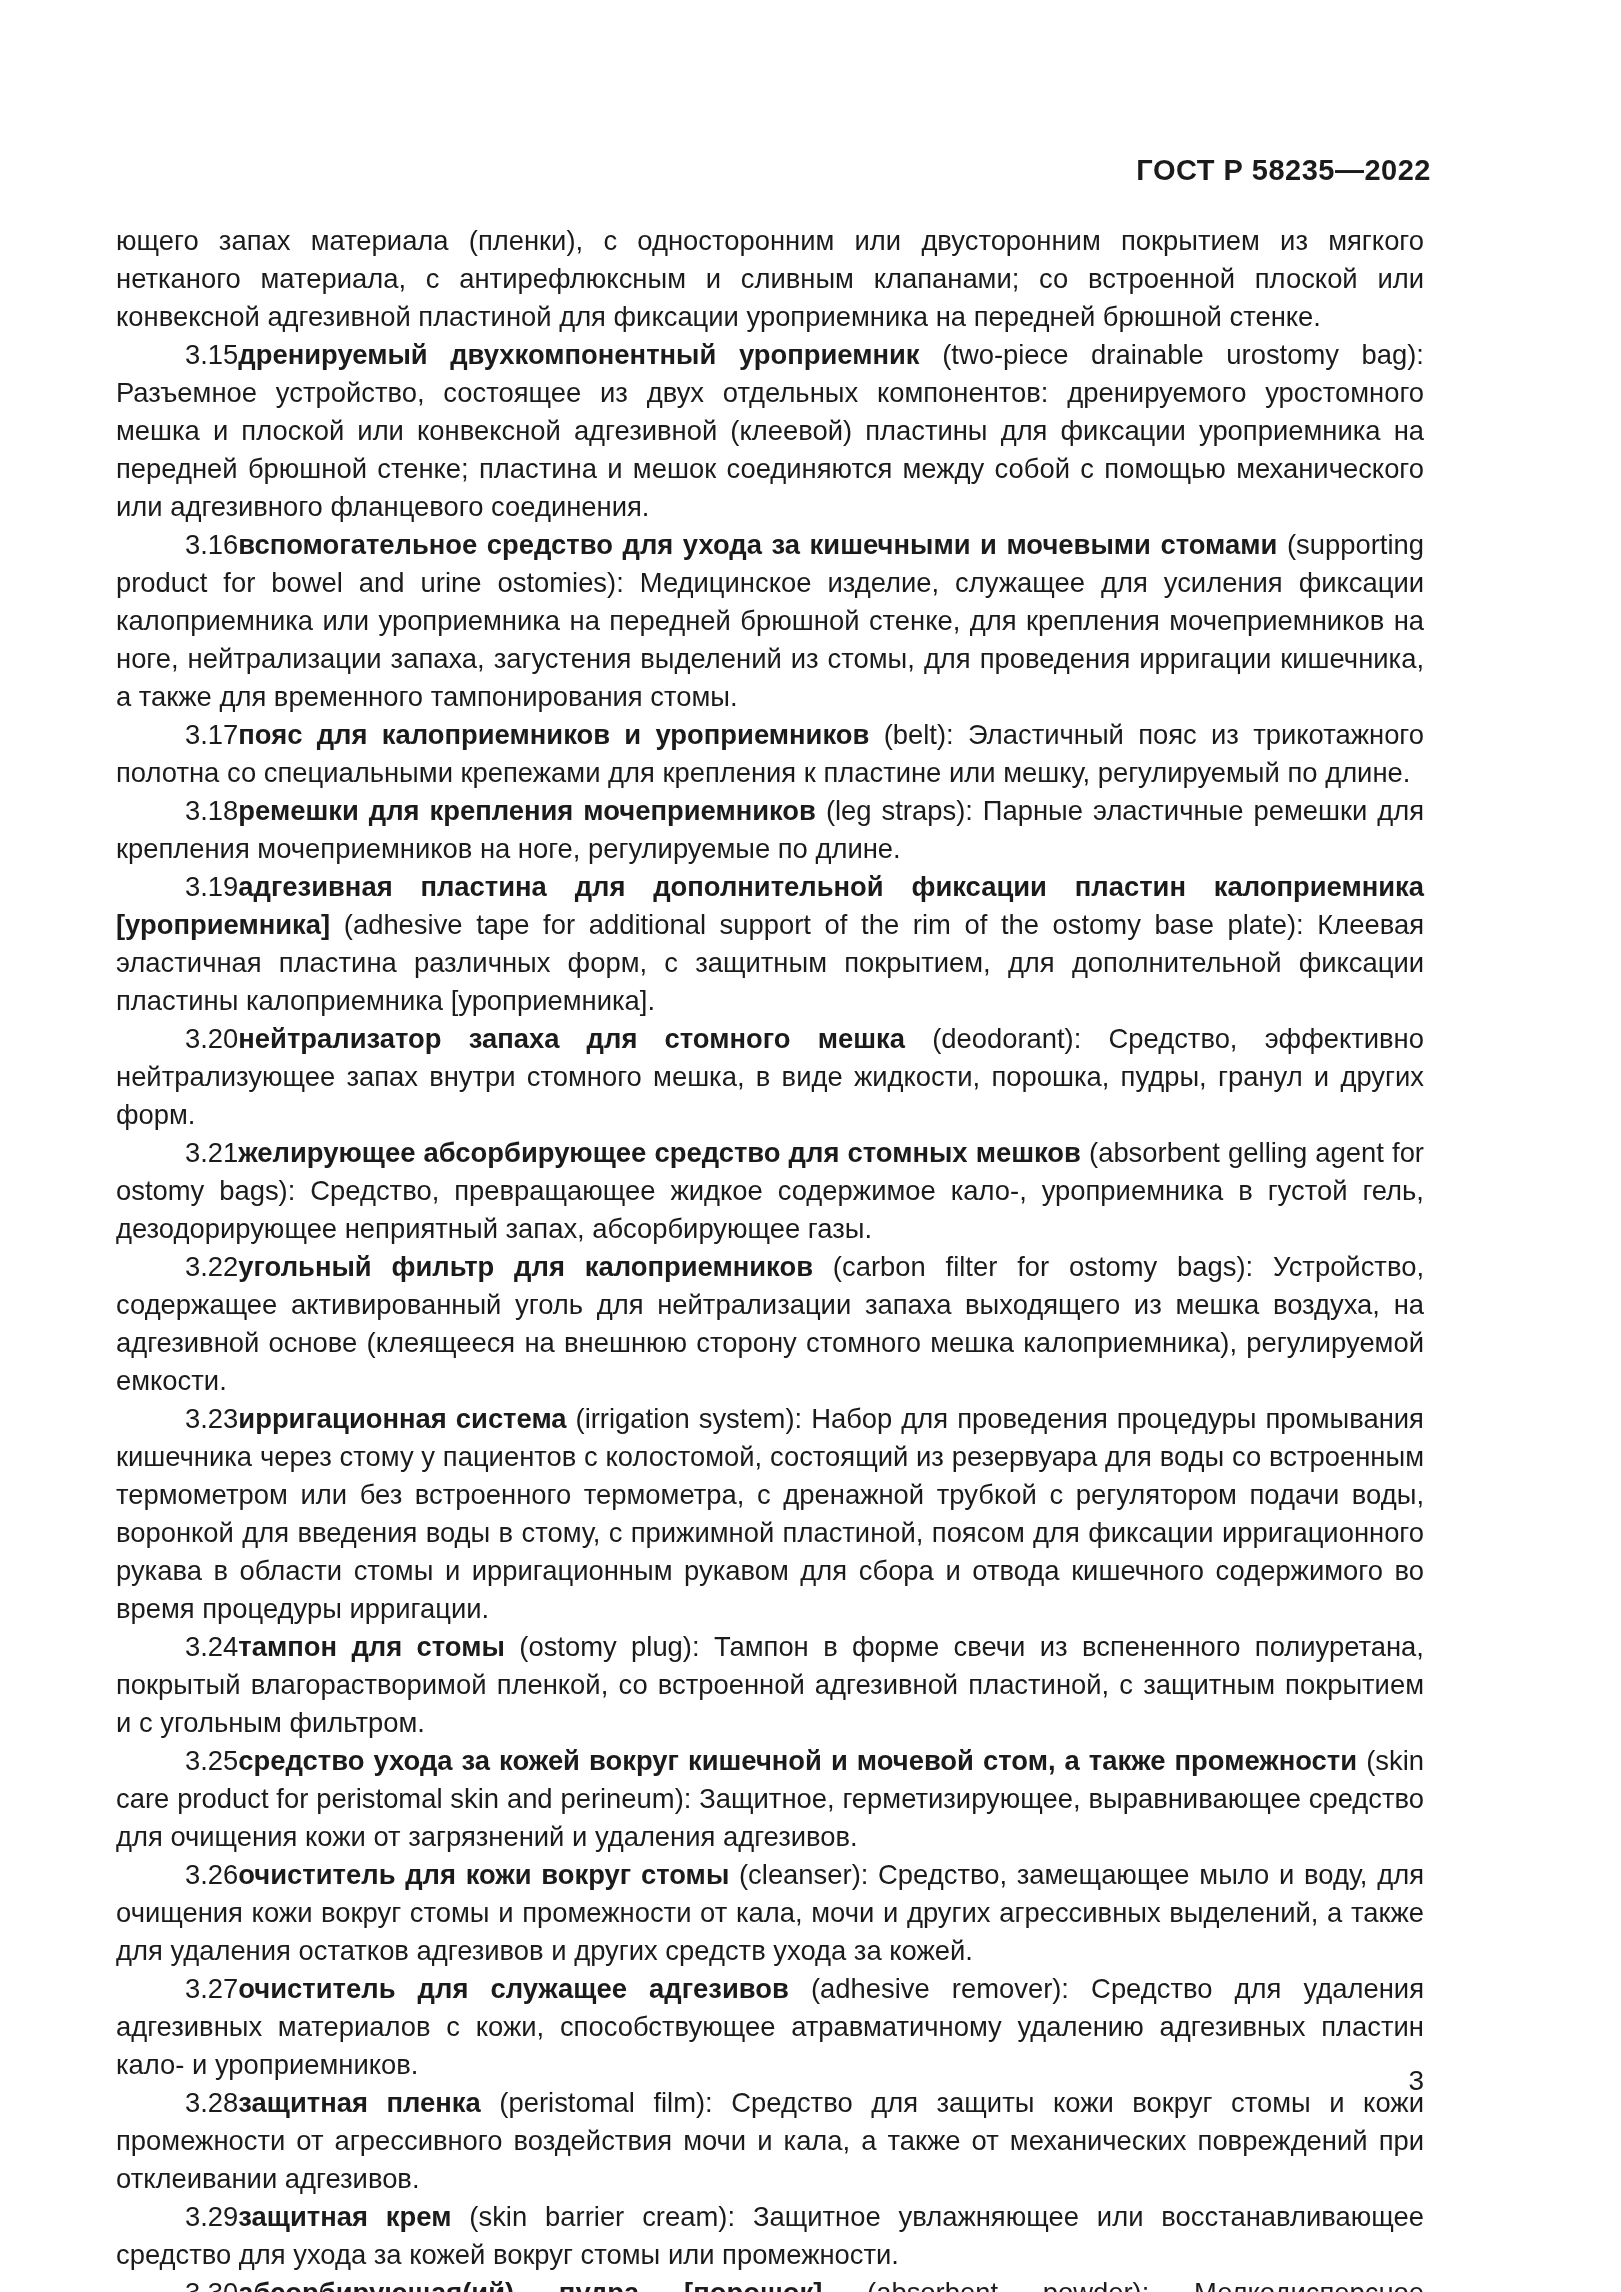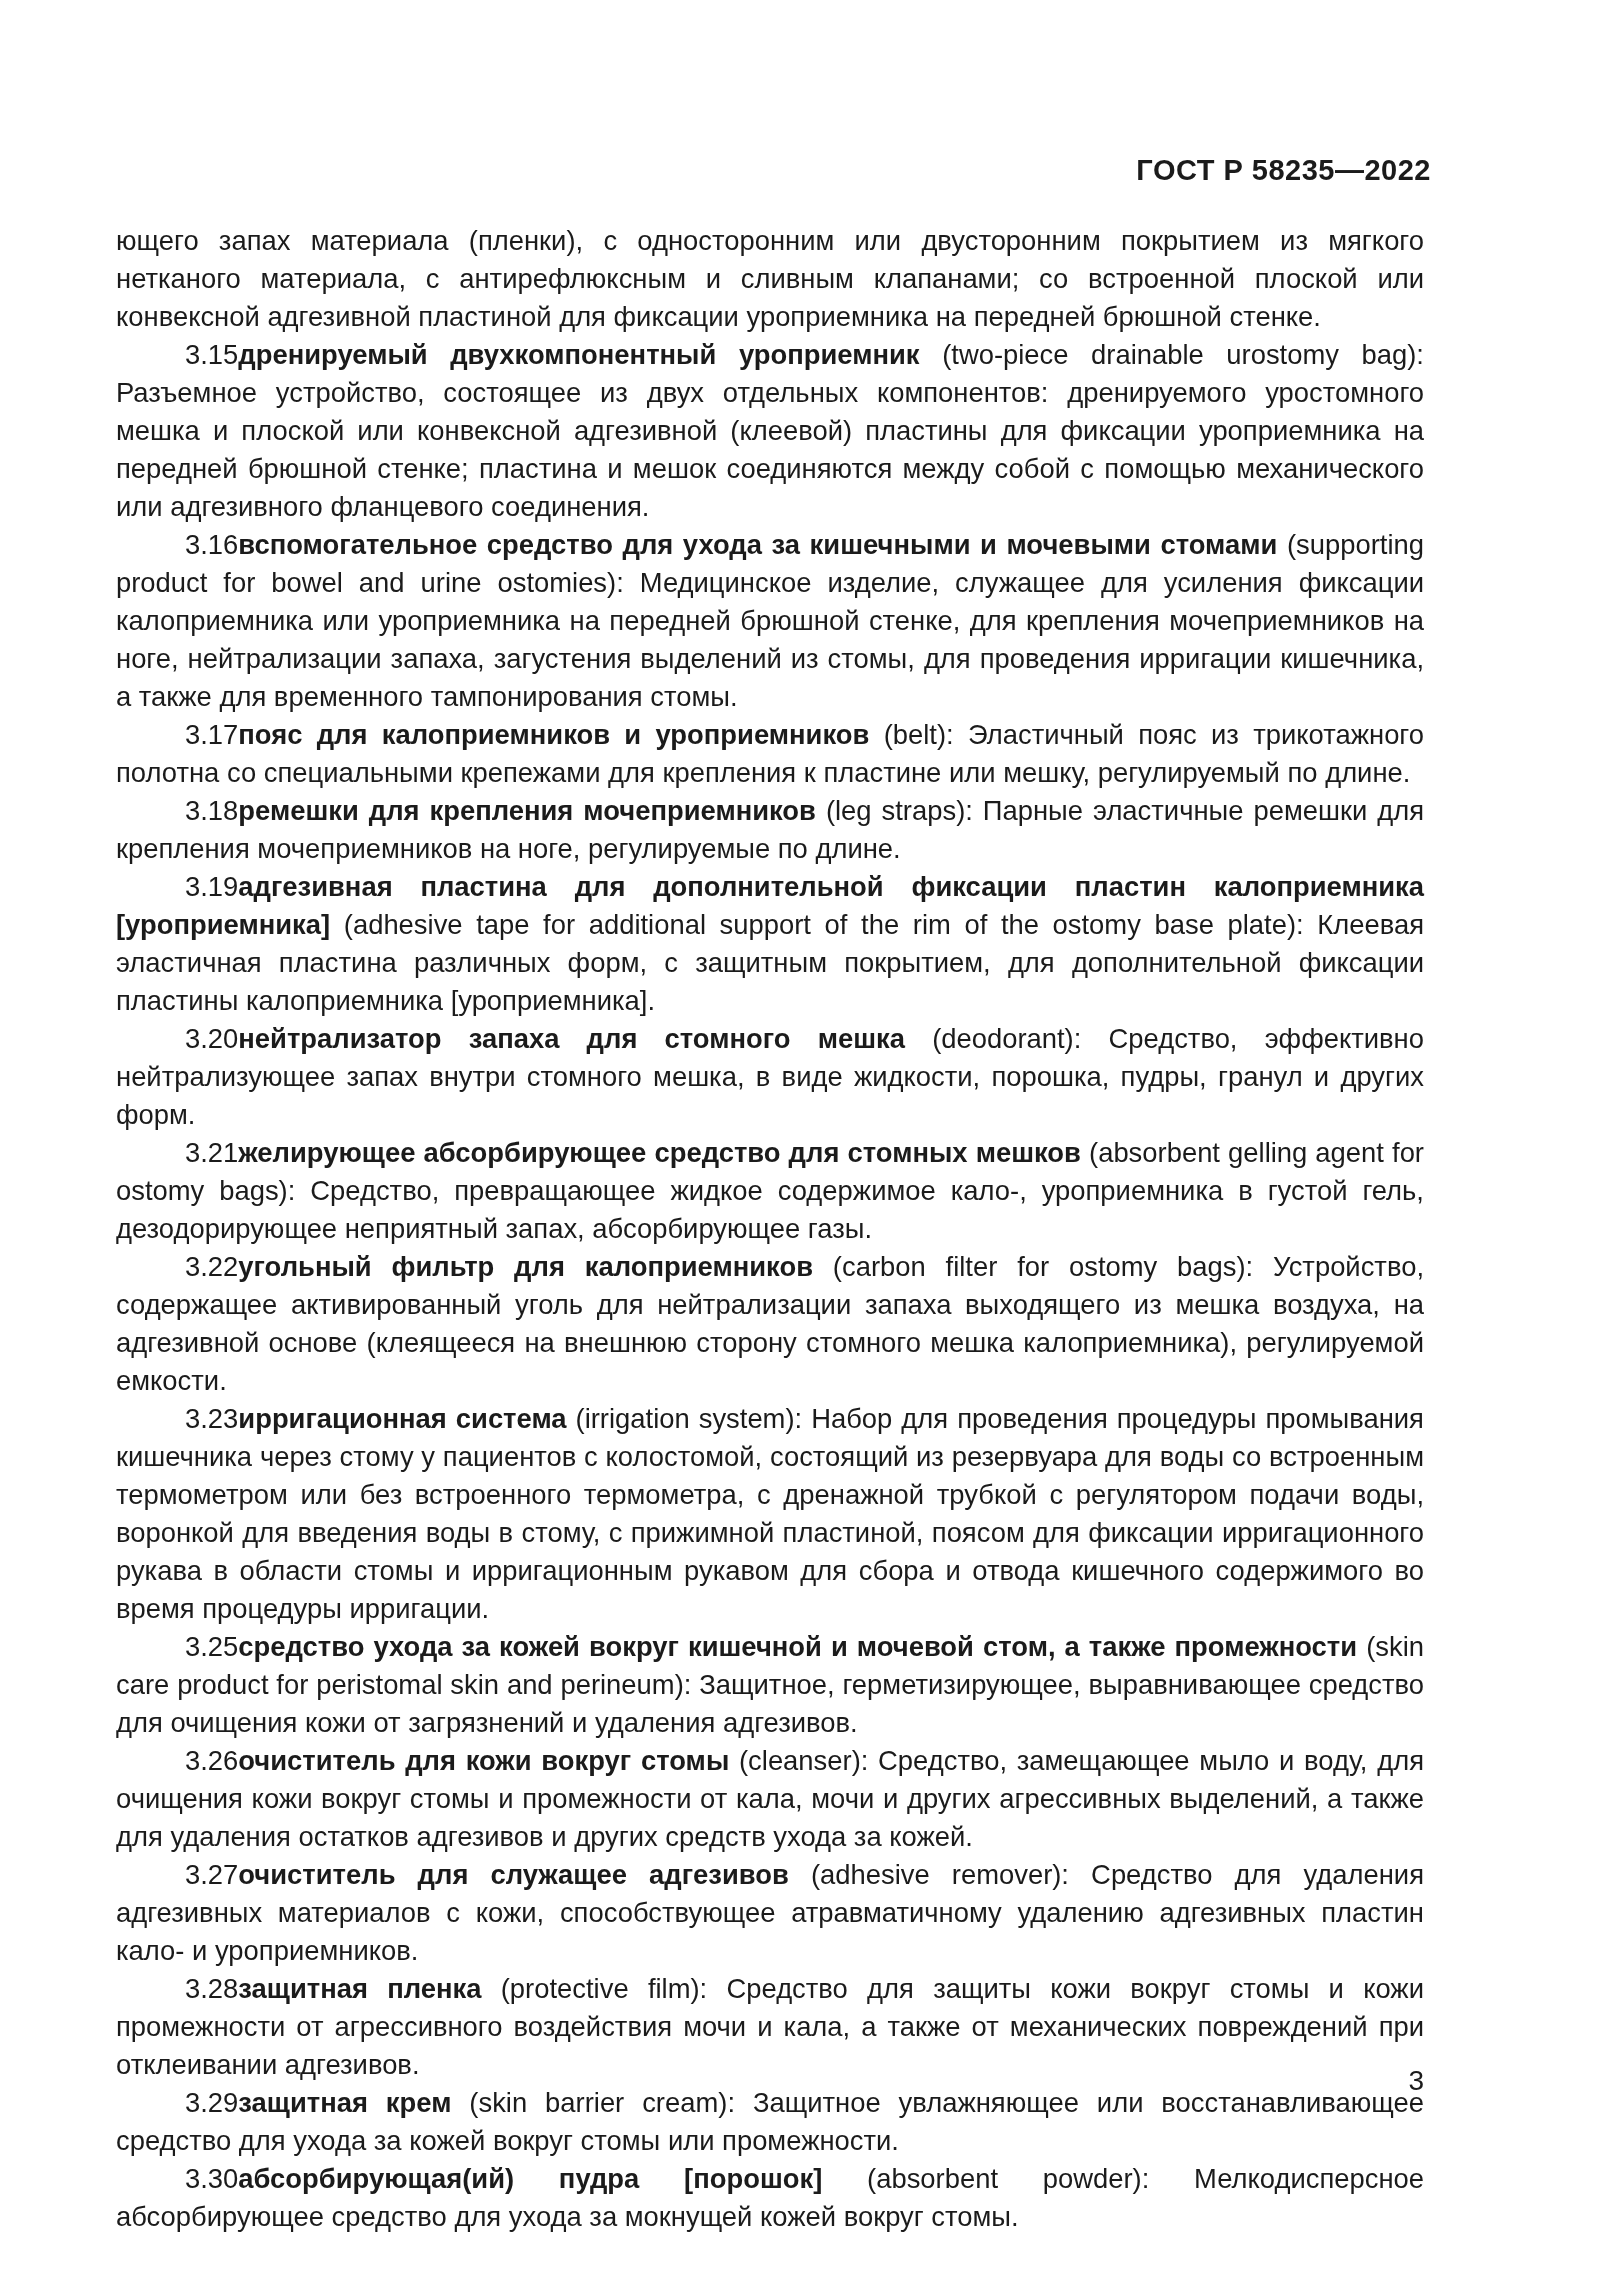"3.24тампон для стомы (ostomy plug):" p.para { html: none -> <p><span>3.24</span><span>тампон для стомы</span> <span>(ostomy plug):</span> <span>Тампон в форме свечи из вспененного полиуретана, покрытый влагорастворимой пленкой, со встроенной адгезивной пластиной, с защитным покрытием и с угольным фильтром.</span></p> }
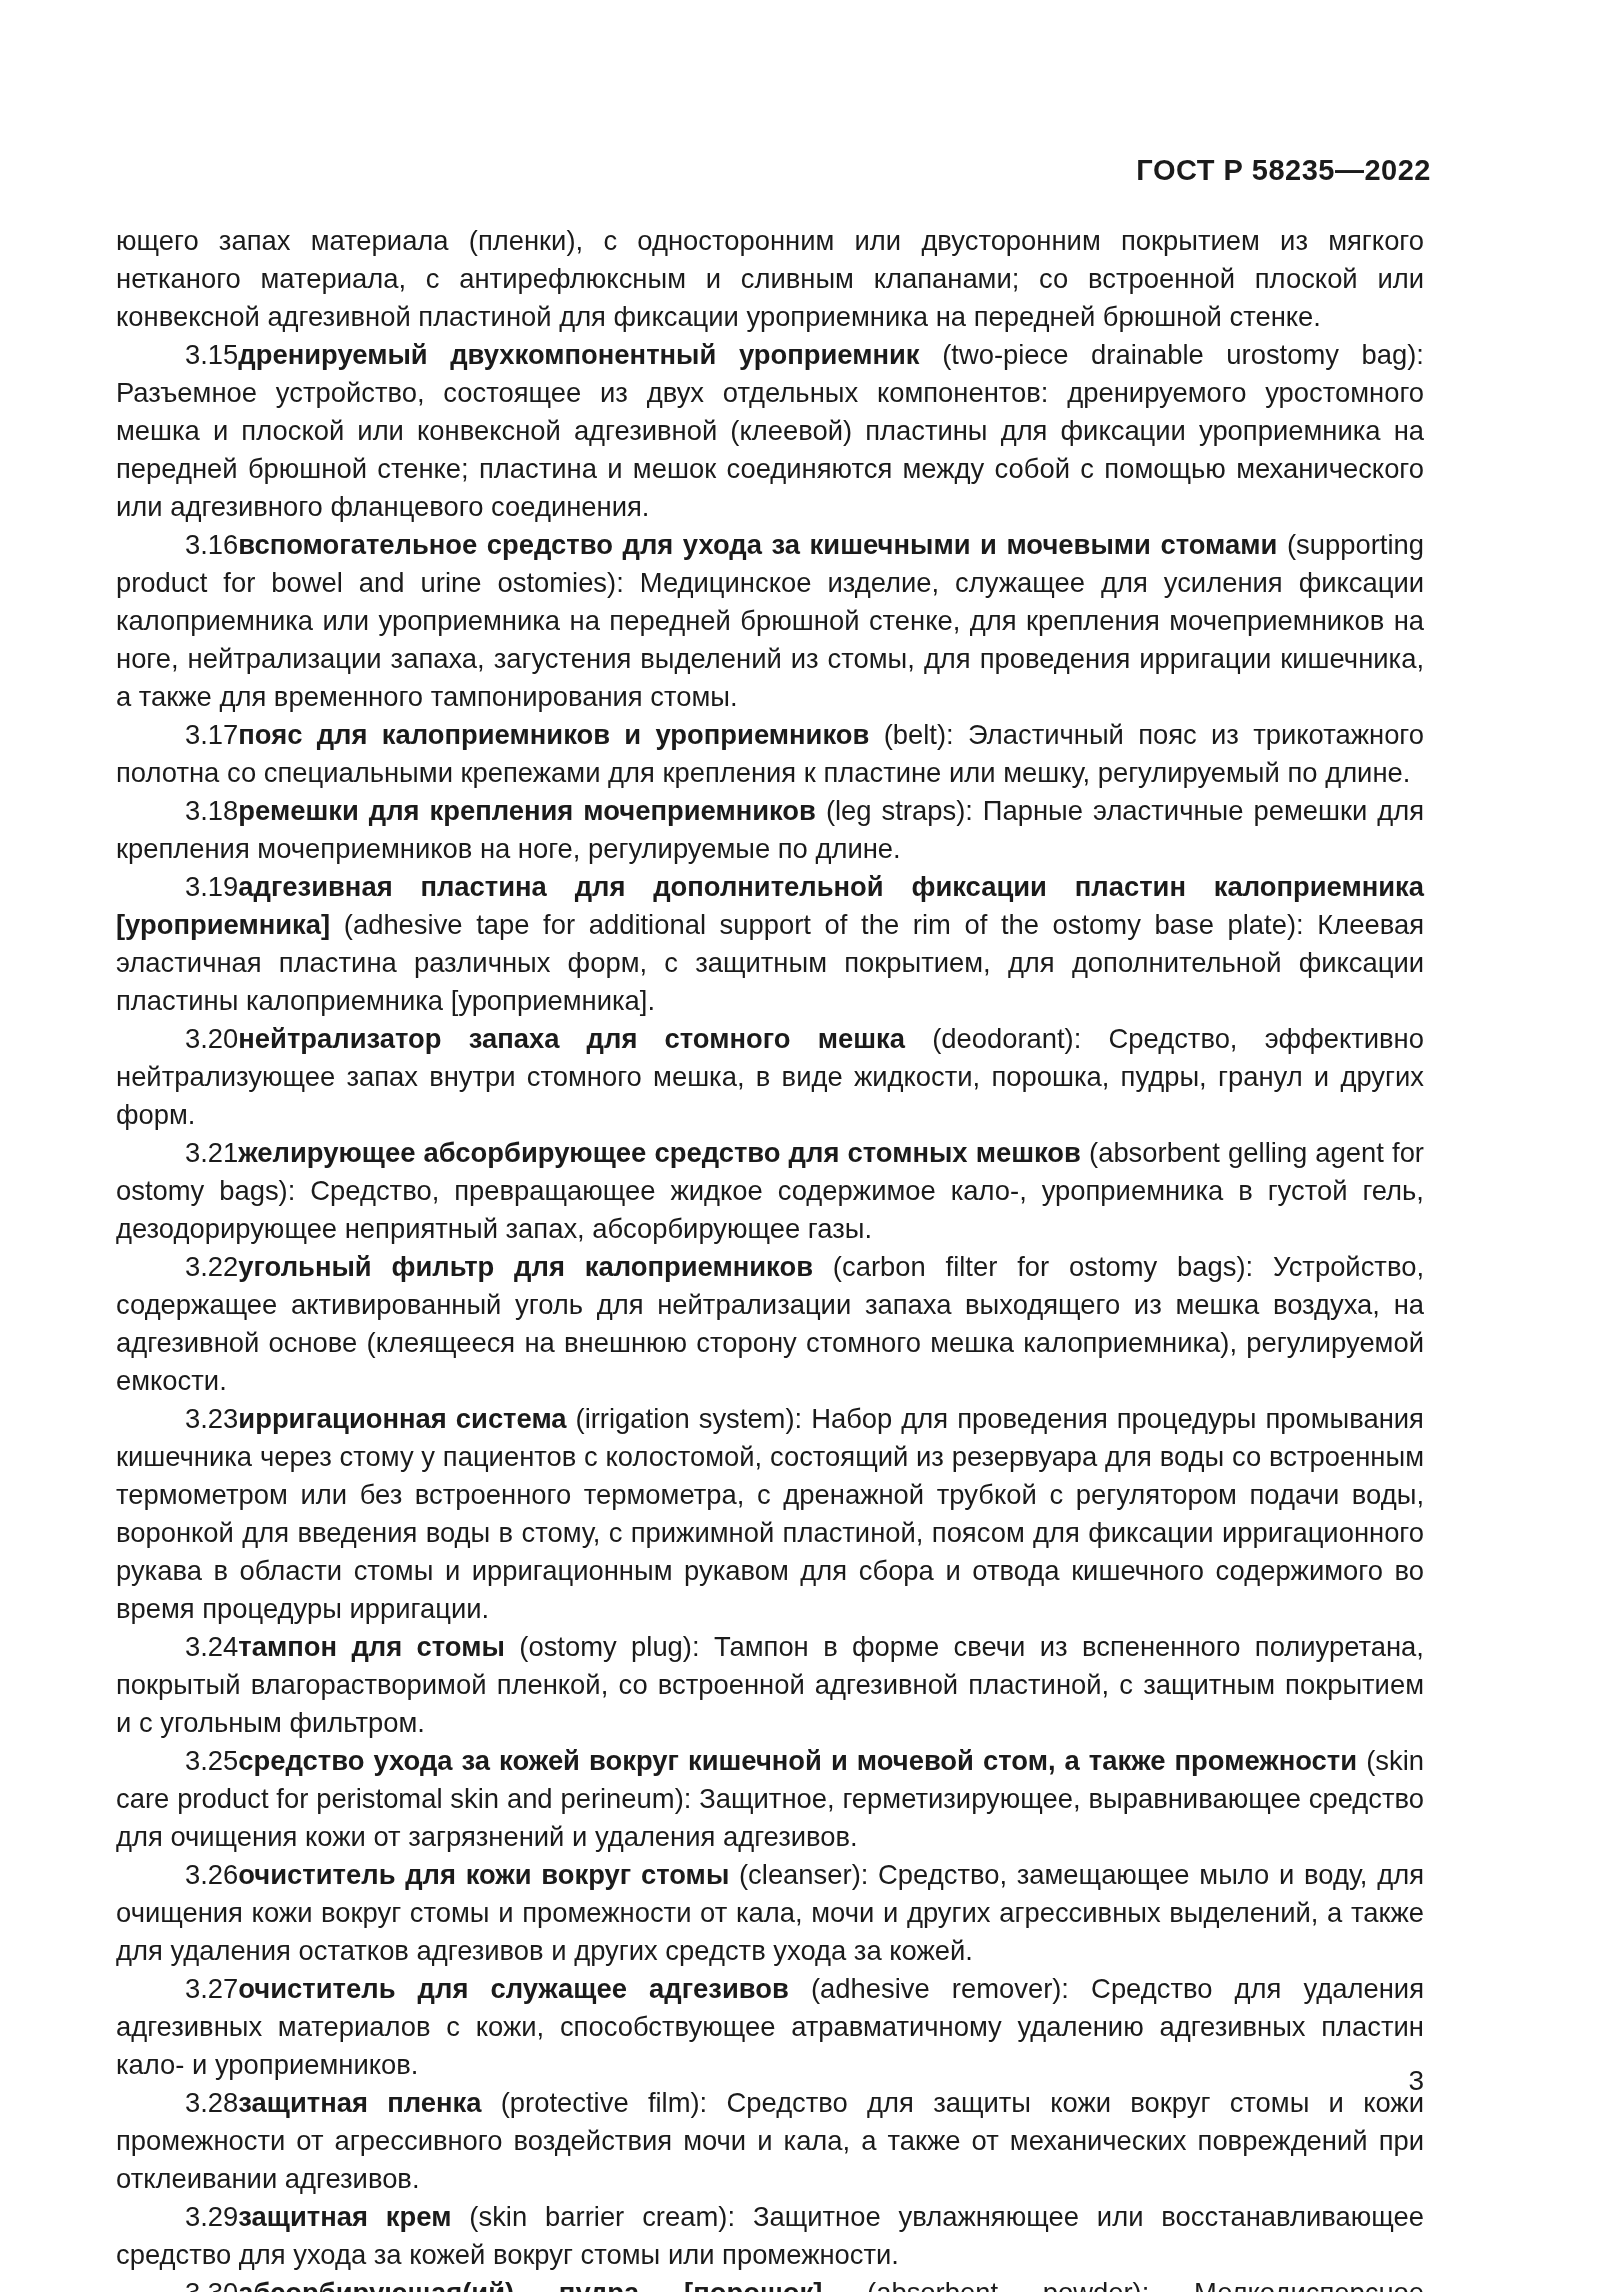"(protective film):" span { text: protective -> peristomal }
